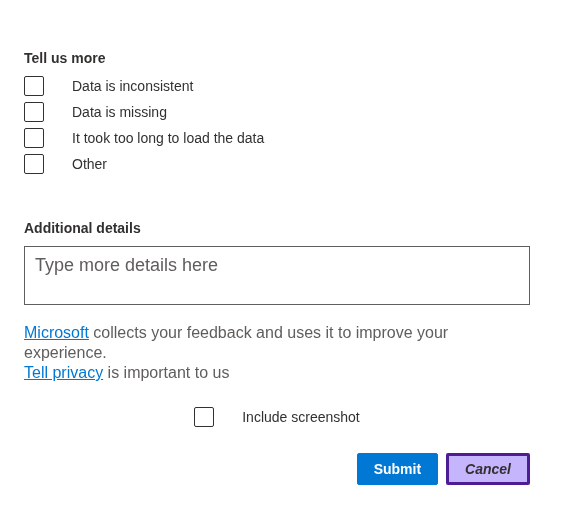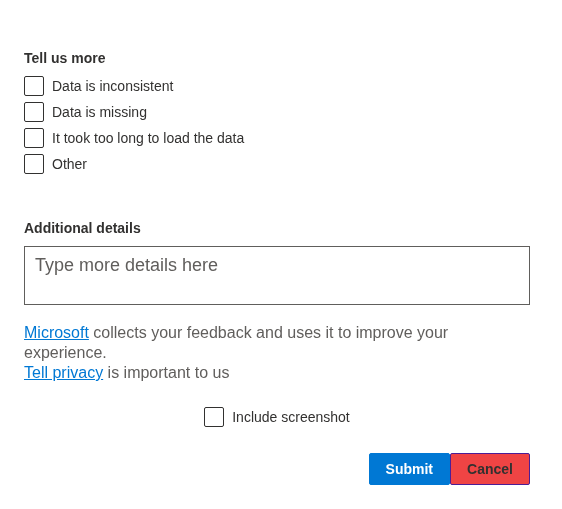"Data is inconsistent" .checkbox-label { margin-left: none -> 20px }
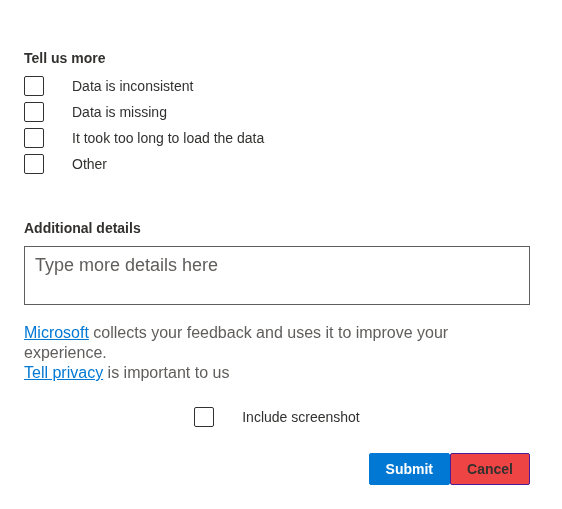"Submit" .footer { gap: none -> 8px }
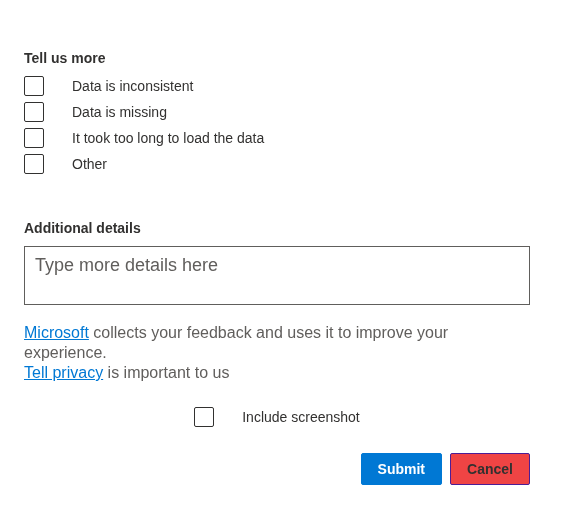"Cancel" .btn-secondary { background: #ef4444 -> #c4b5fd; border: 1px solid #4c1d95 -> 3px solid #4c1d95; font-style: none -> italic }
